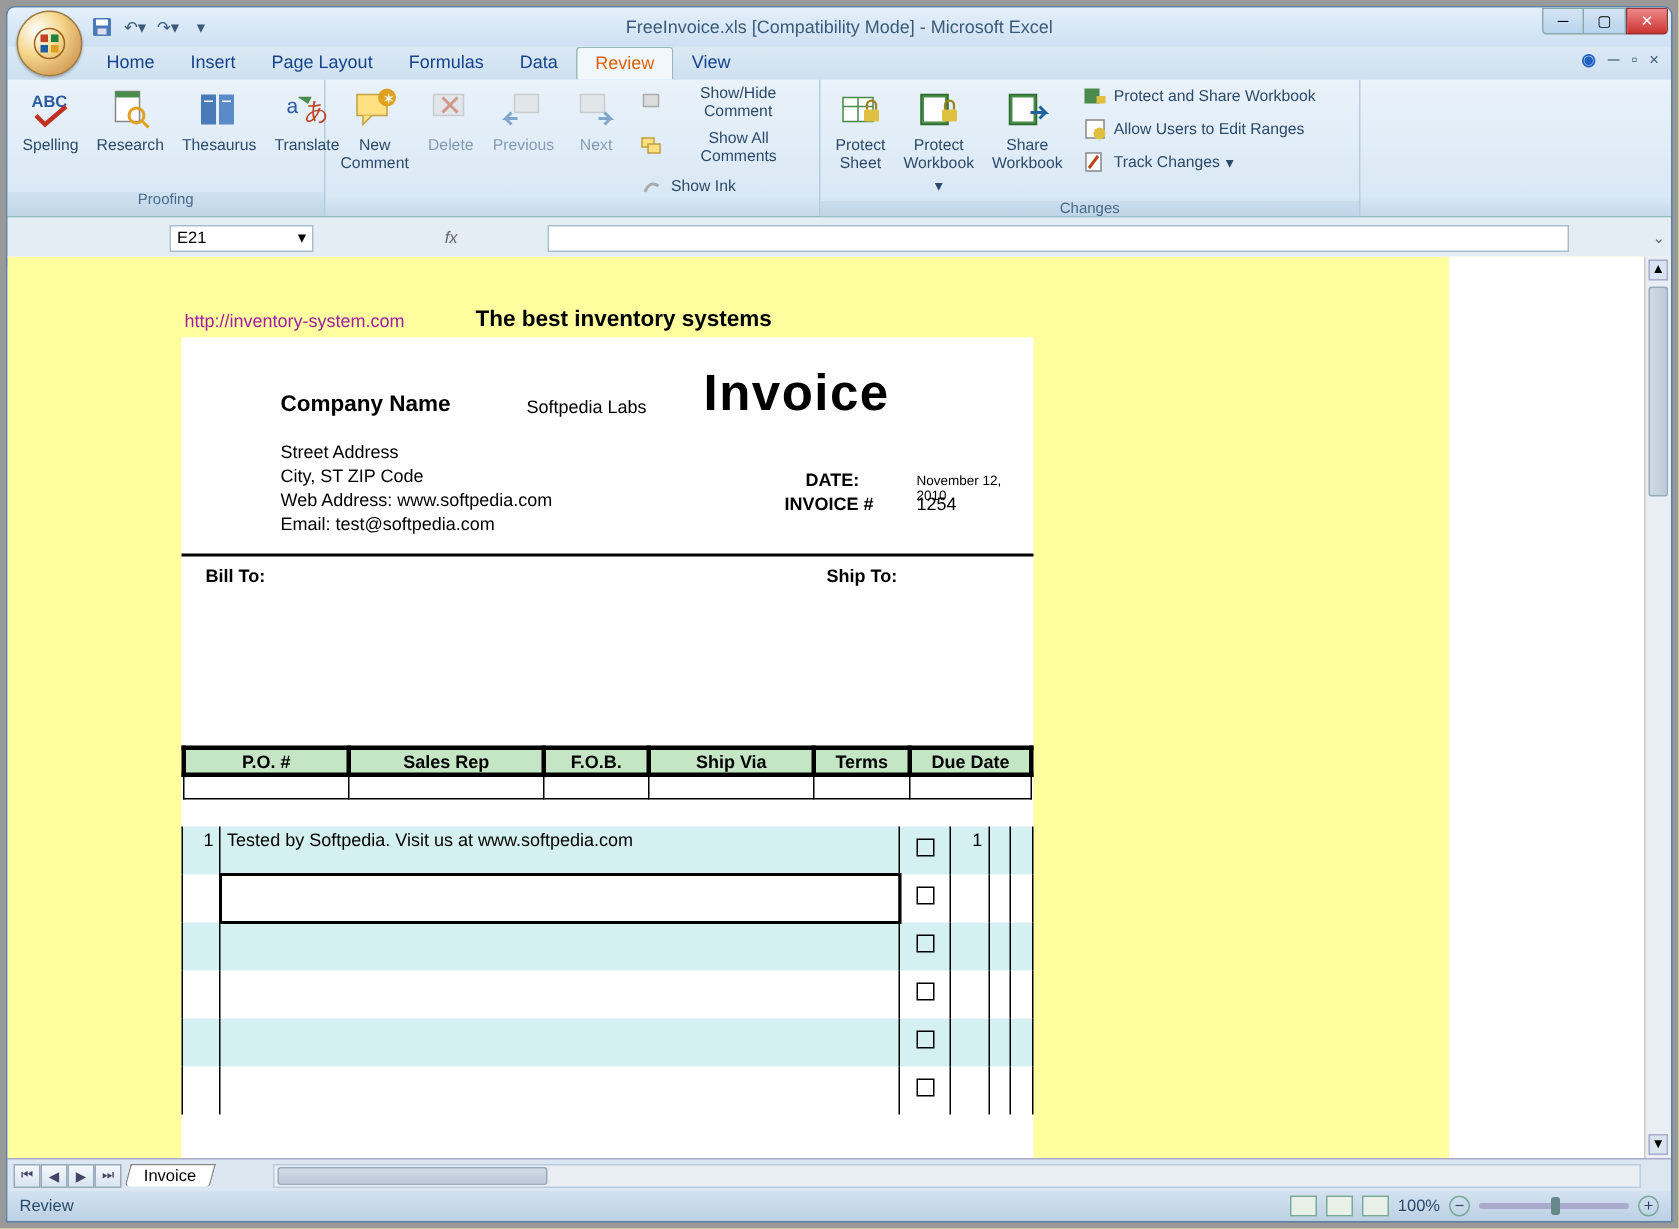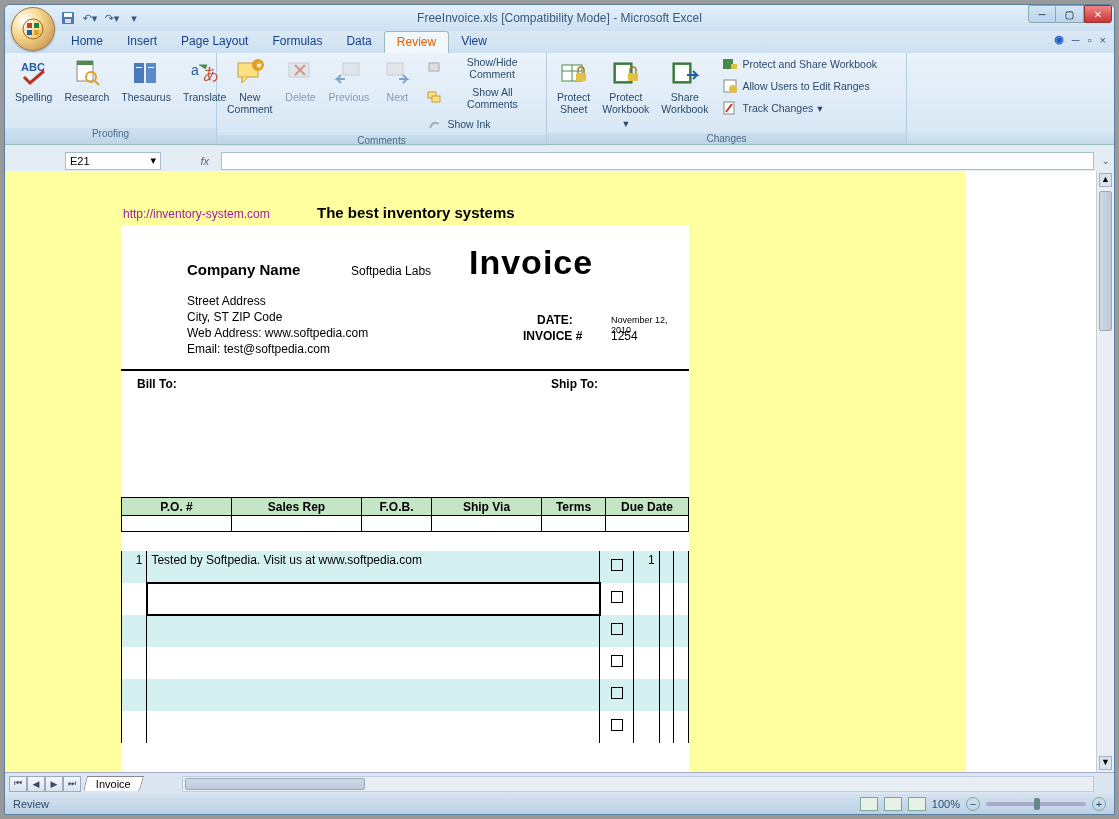"Comments" div.group-label { html: <div>Comments</div> -> none }
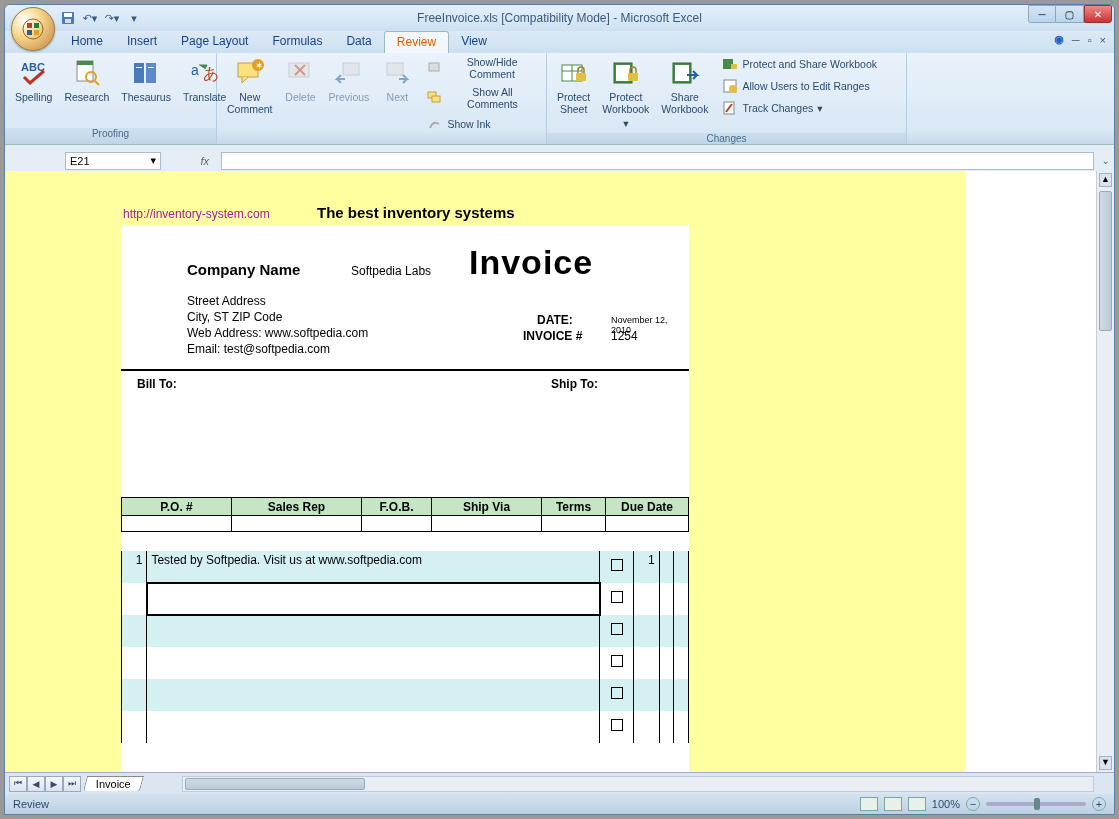"E21" .fbar { border-bottom: 1px solid #14532d -> 5px solid #14532d; gap: none -> 48px }
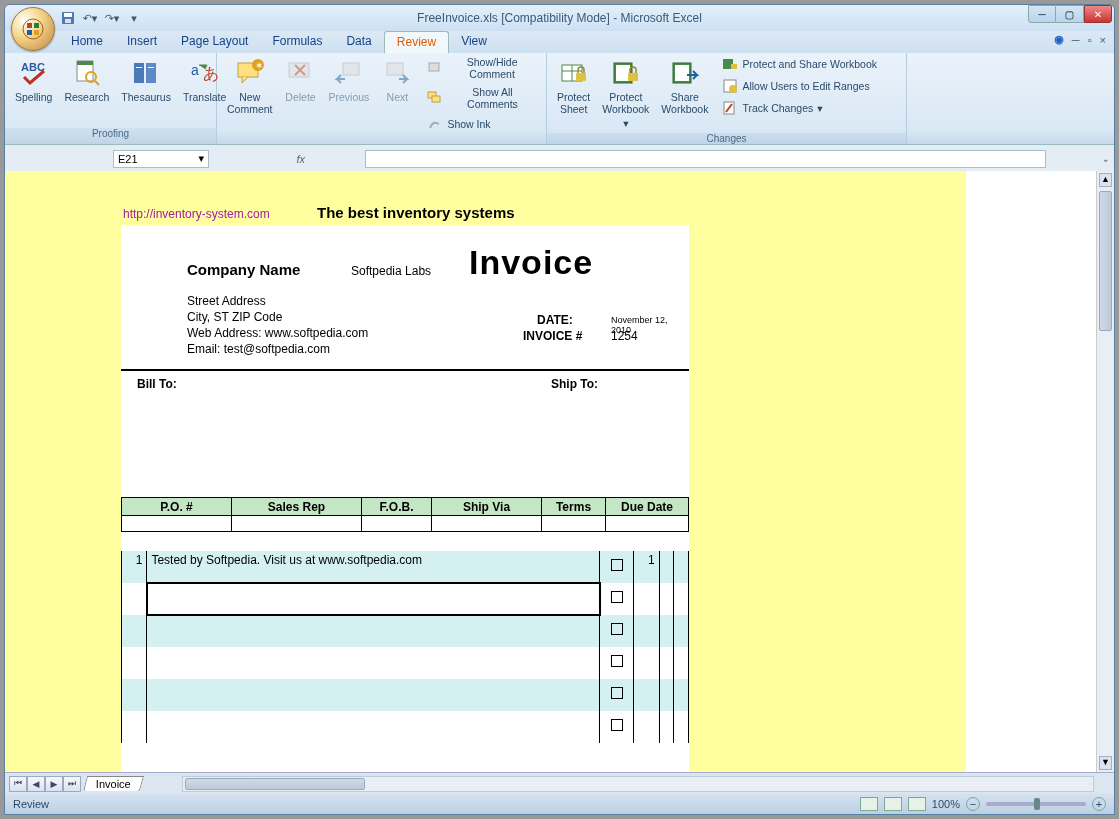"P.O. #" .tbl1 th { border: 1px solid #000000 -> 3px solid #000000 }
